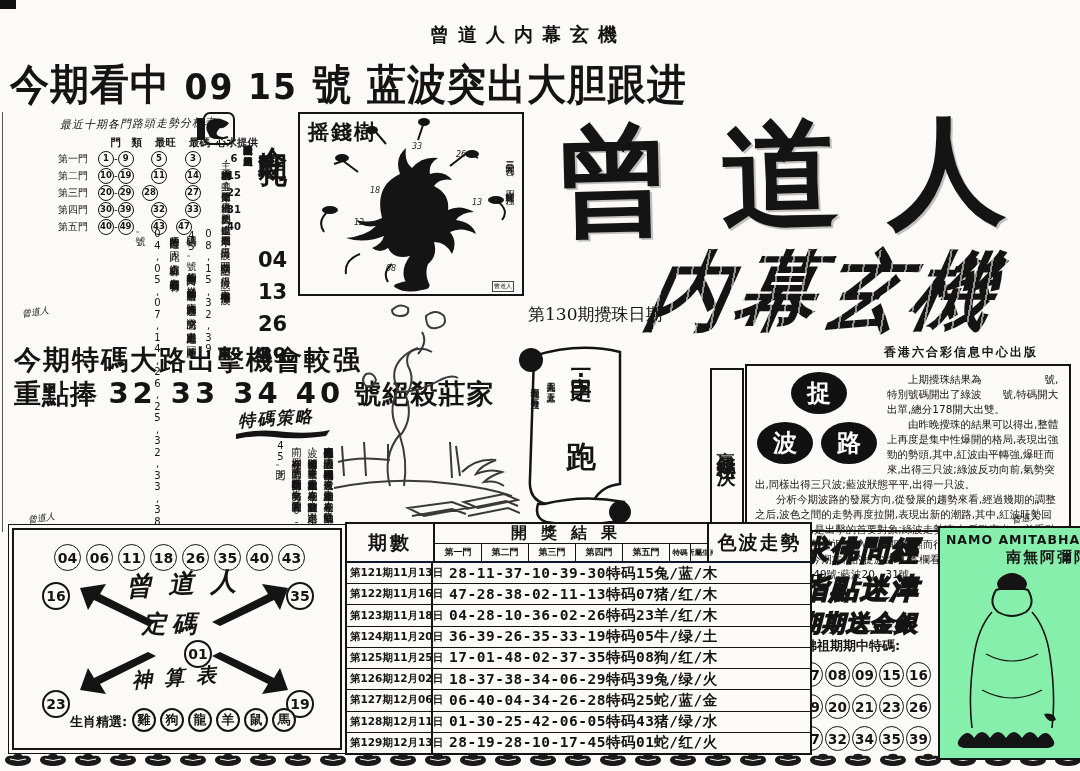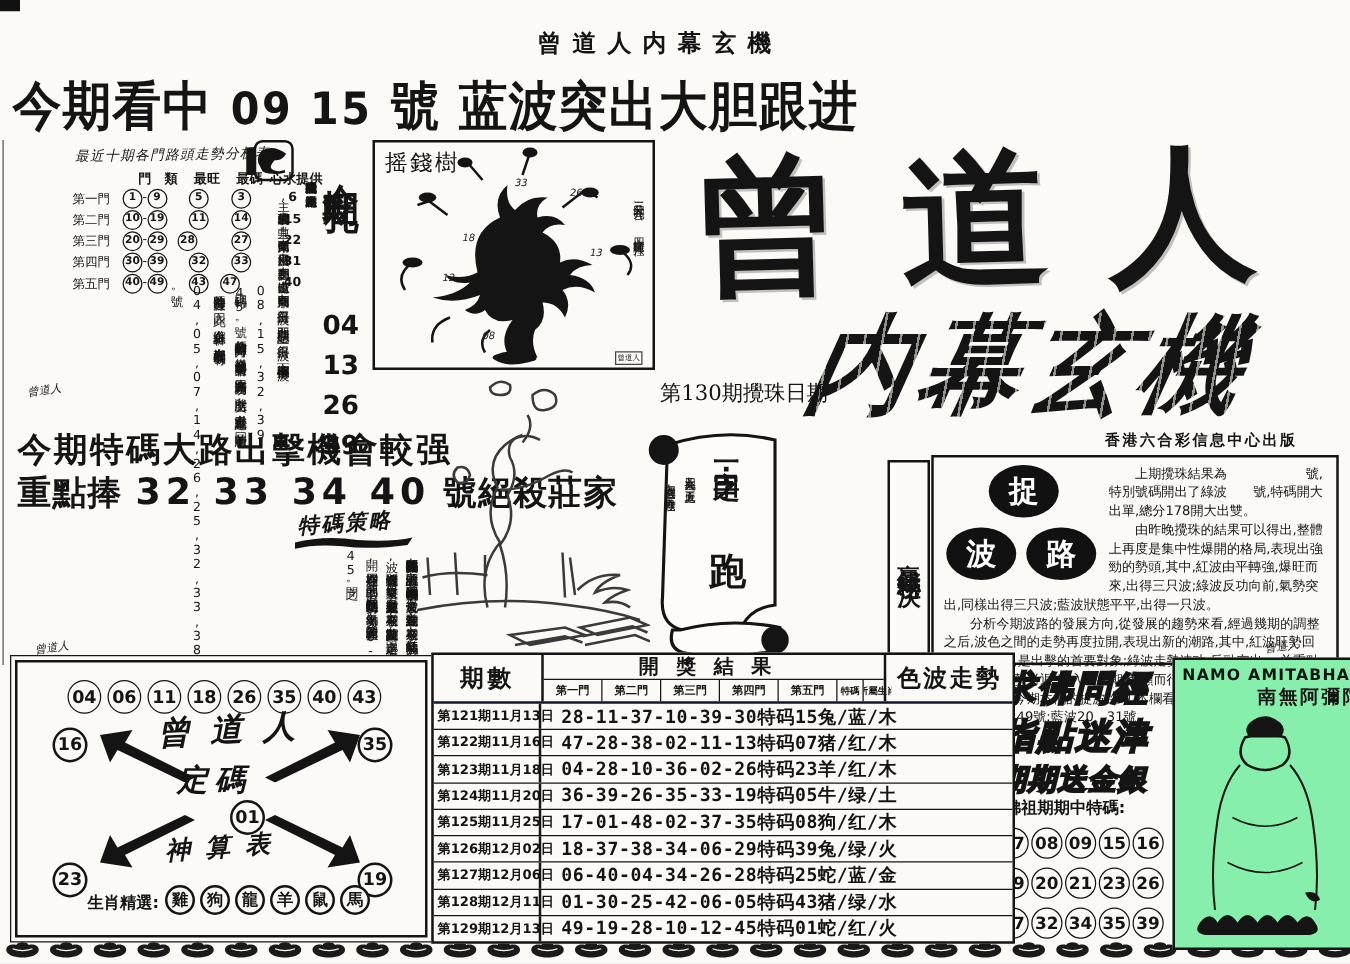"摇錢樹" #tree-title { font-size: 18px -> 21px; font-weight: normal -> bold }
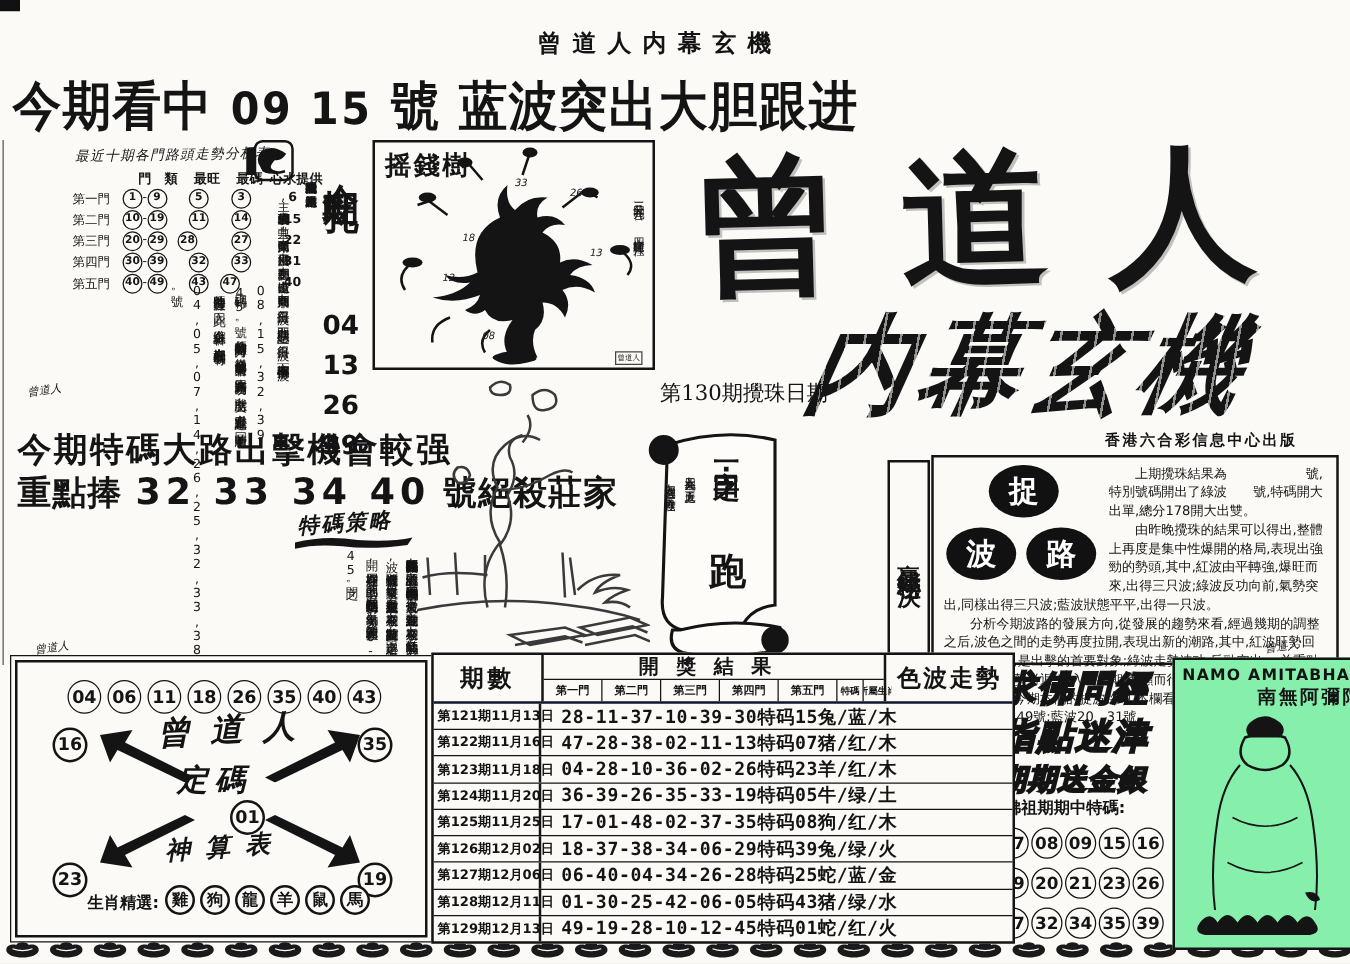"49-19-28-10-12-45特码01蛇/红/火" div.rt-res { text: 49-19-28-10-12-45 -> 28-19-28-10-17-45 }
